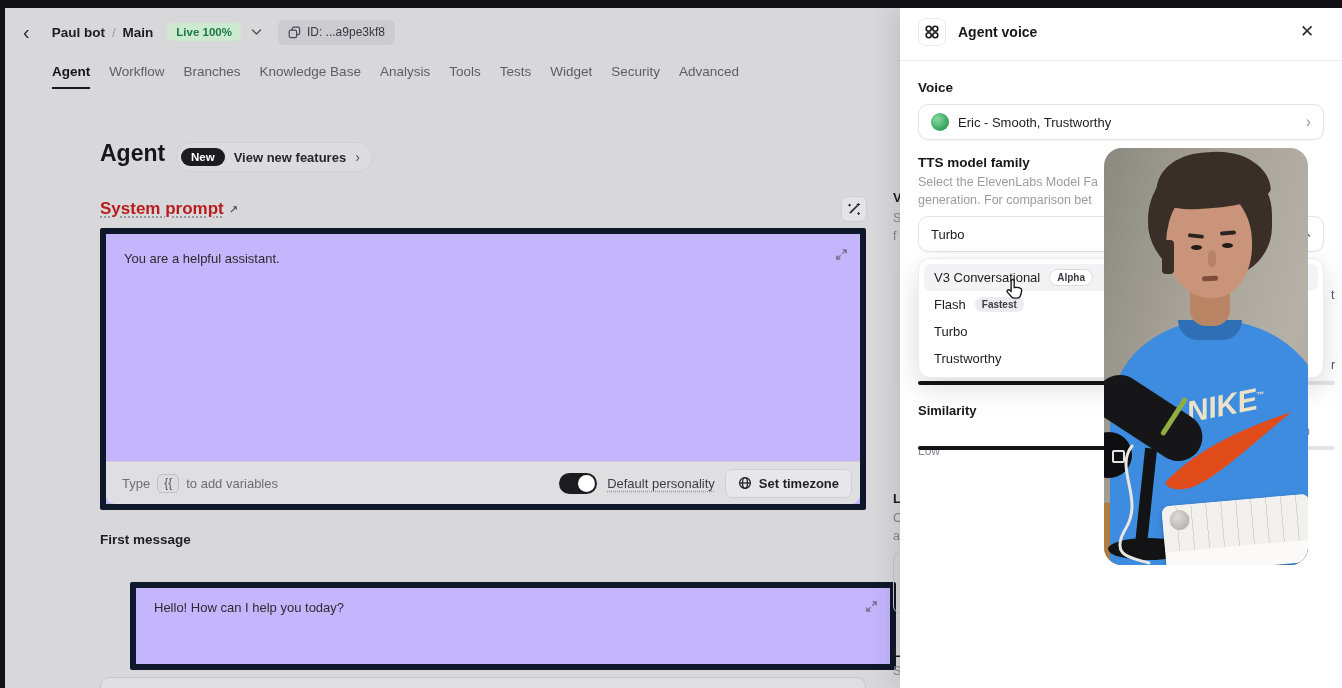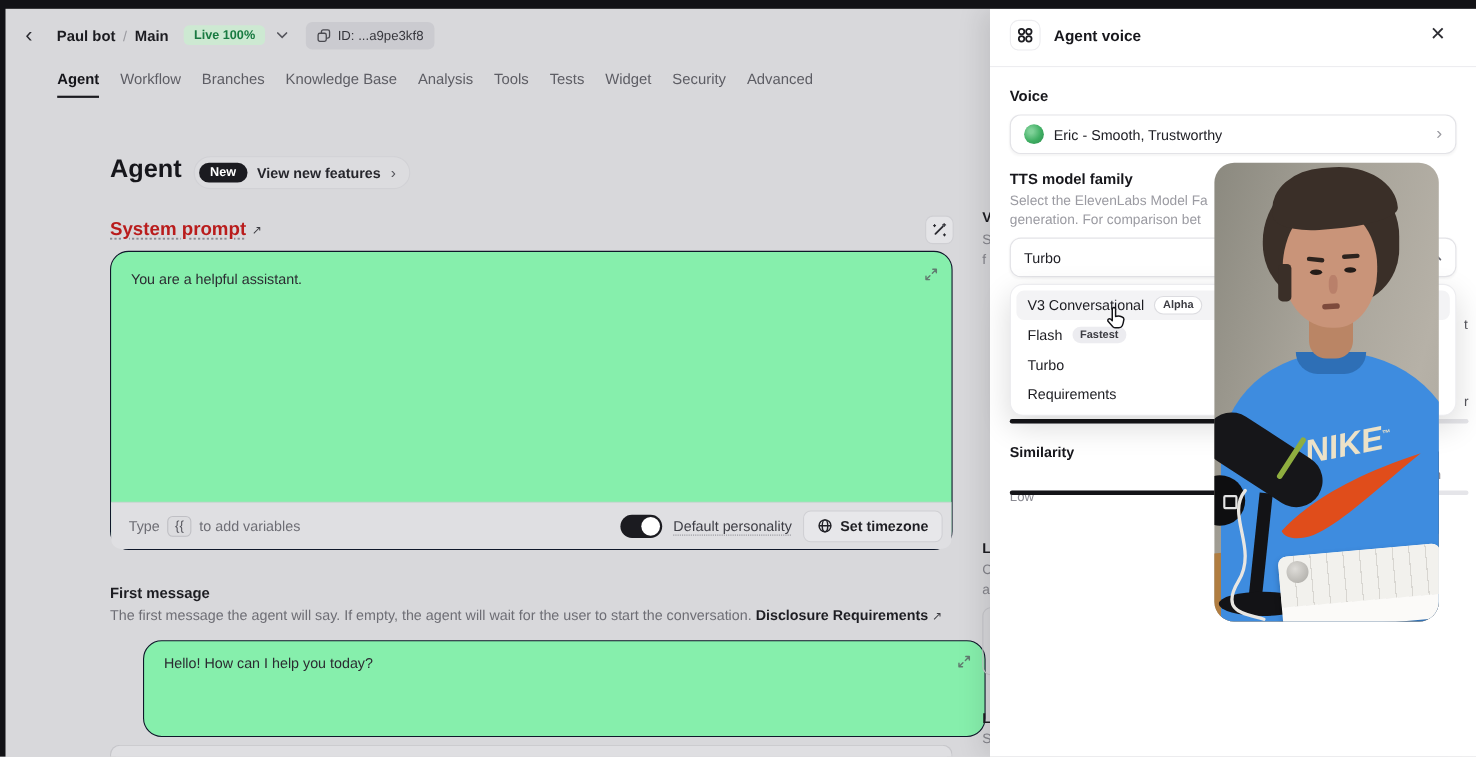"You are a helpful assistant." .card { background: #86efac -> #c4b5fd; border: 1px solid #0f172a -> 6px solid #0f172a; border-radius: 17px -> 2px }
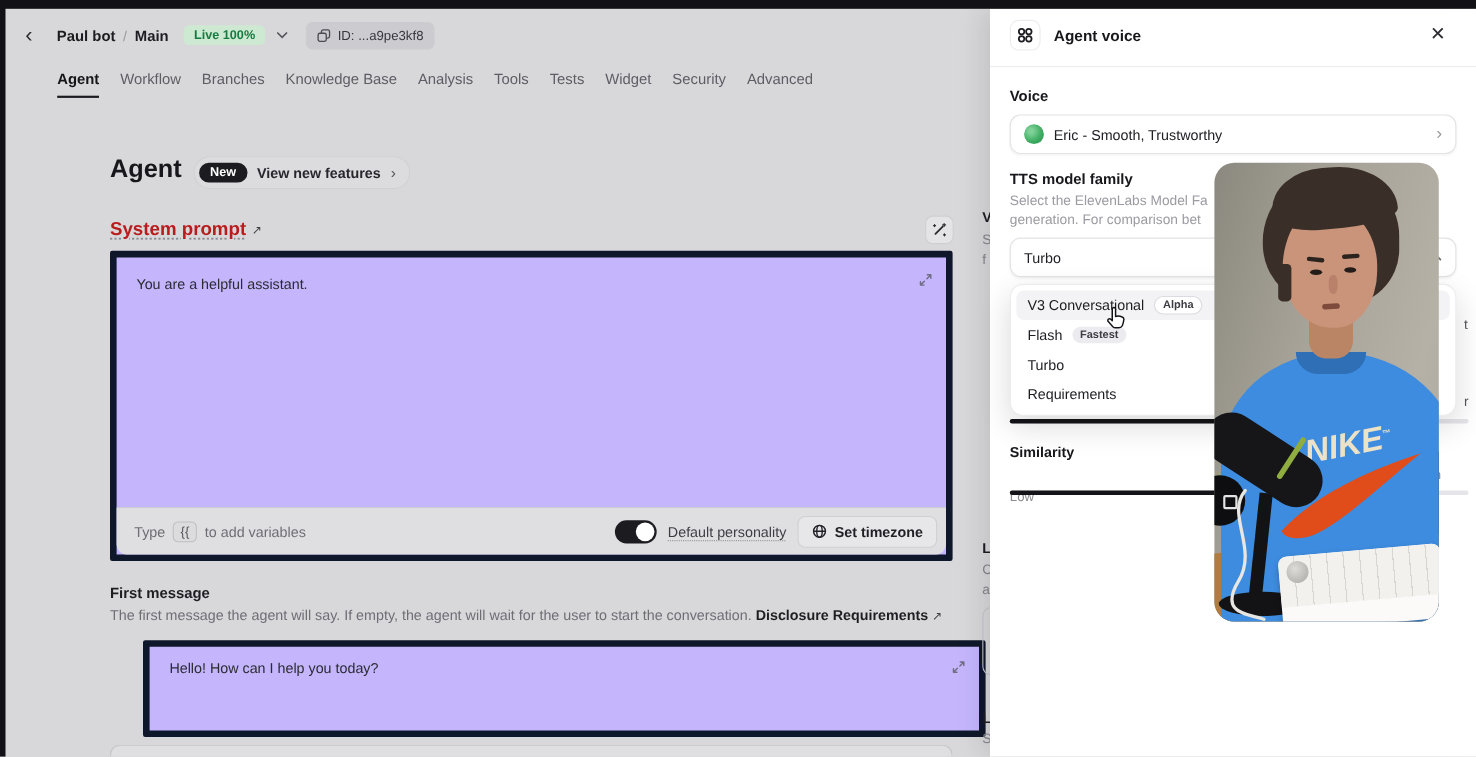"Requirements" span { text: Requirements -> Trustworthy }
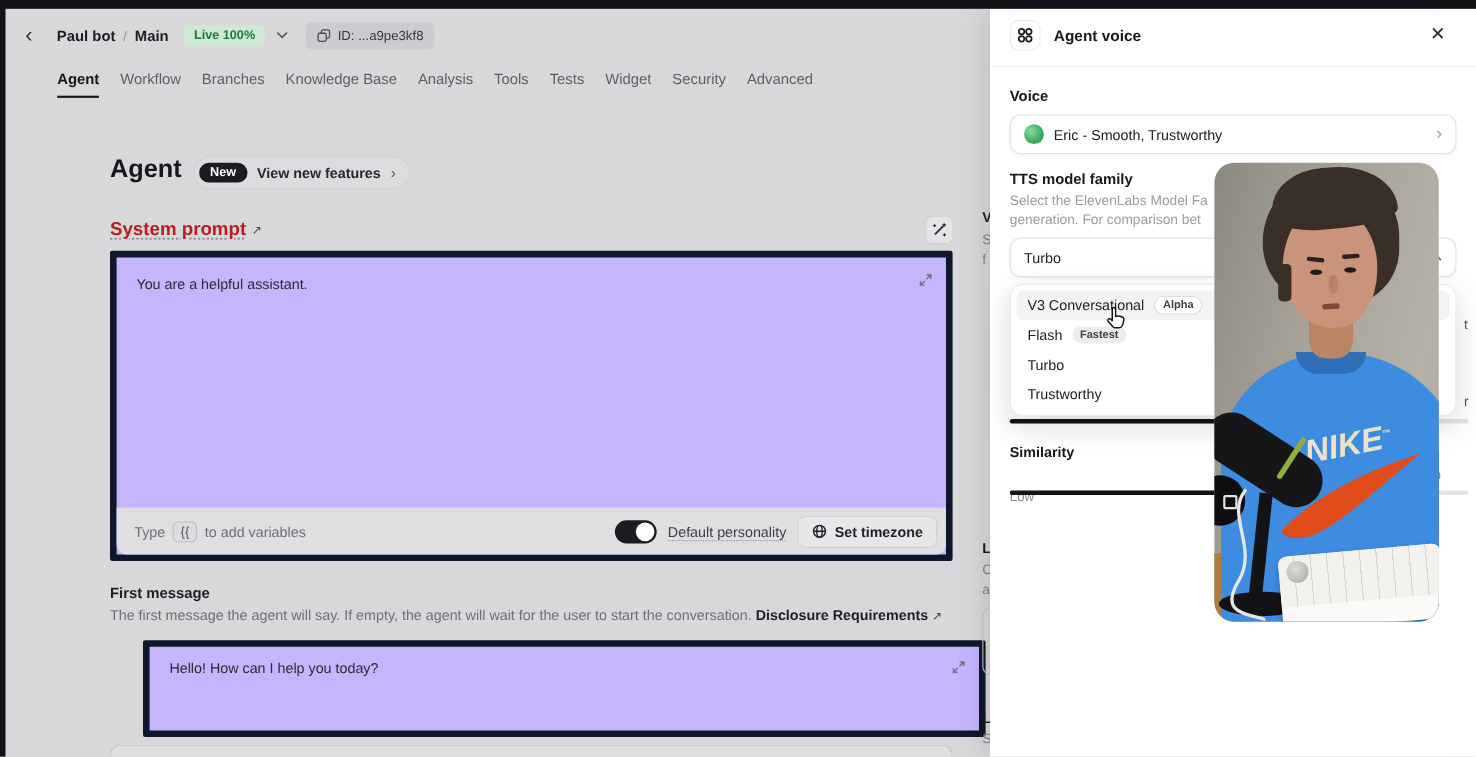"The first message the agent" div.abs { html: <div> <span>The first message the agent will say. If empty, the agent will wait for the user to start the conversation.</span> <b>Disclosure Requirements</b> <span>↗</span> </div> -> none }
